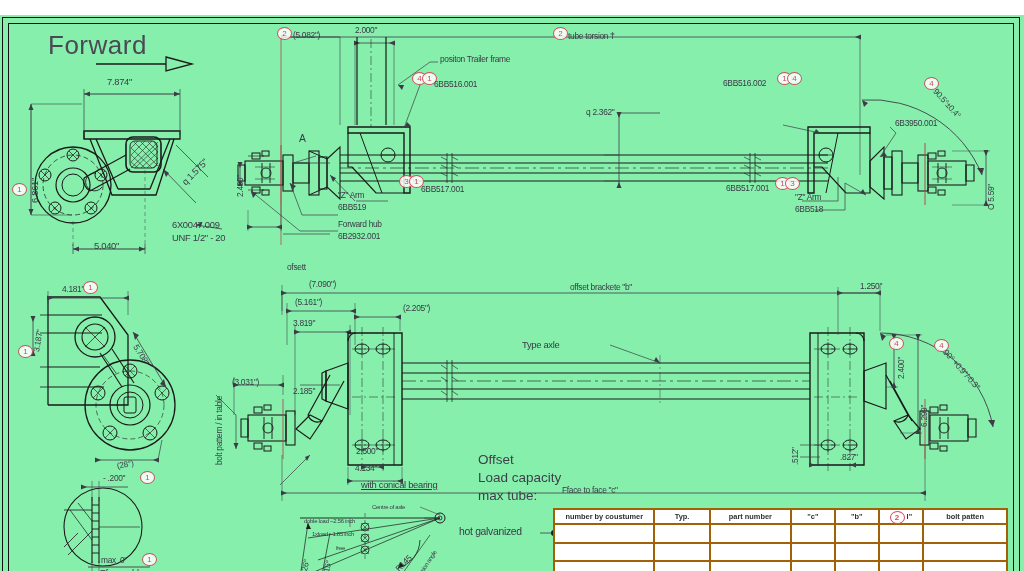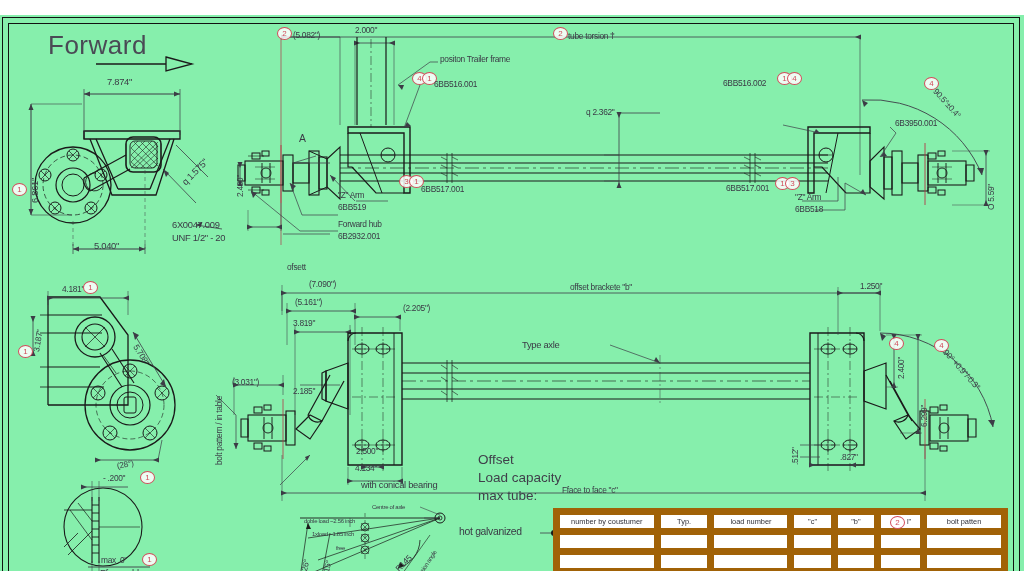"with conical bearing" div.t { text-decoration: none -> underline }
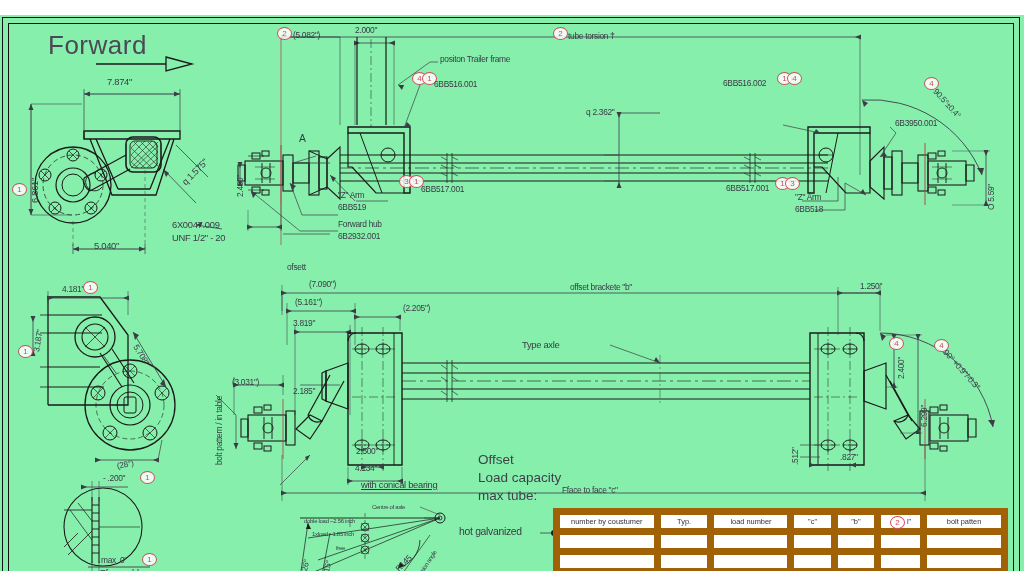"number by coustumer" #spec-table td,#spec-table th { border: 7px solid #a16207 -> 2px solid #a16207; font-weight: normal -> bold }
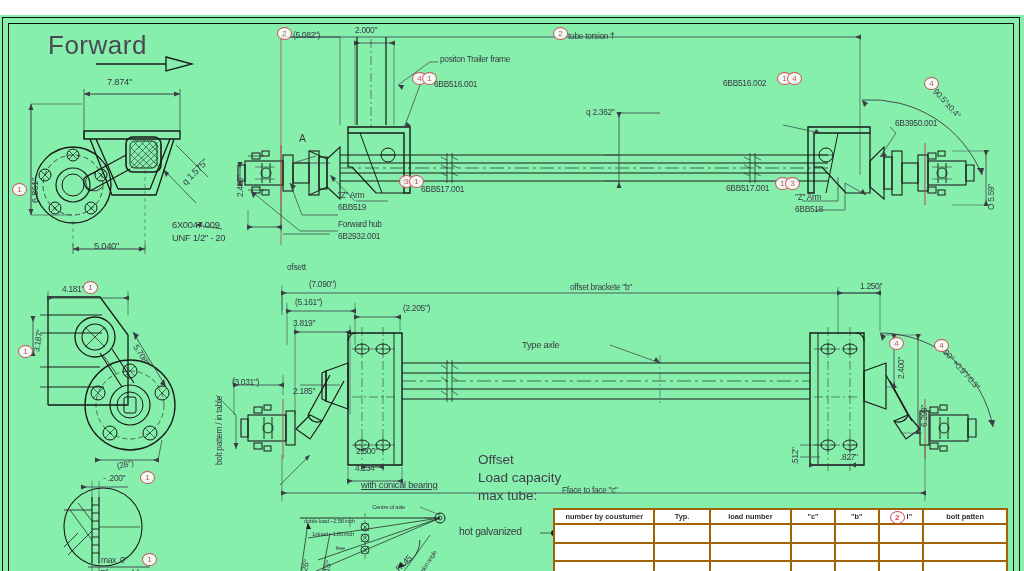"load number" th.c2 { text: load -> part }
